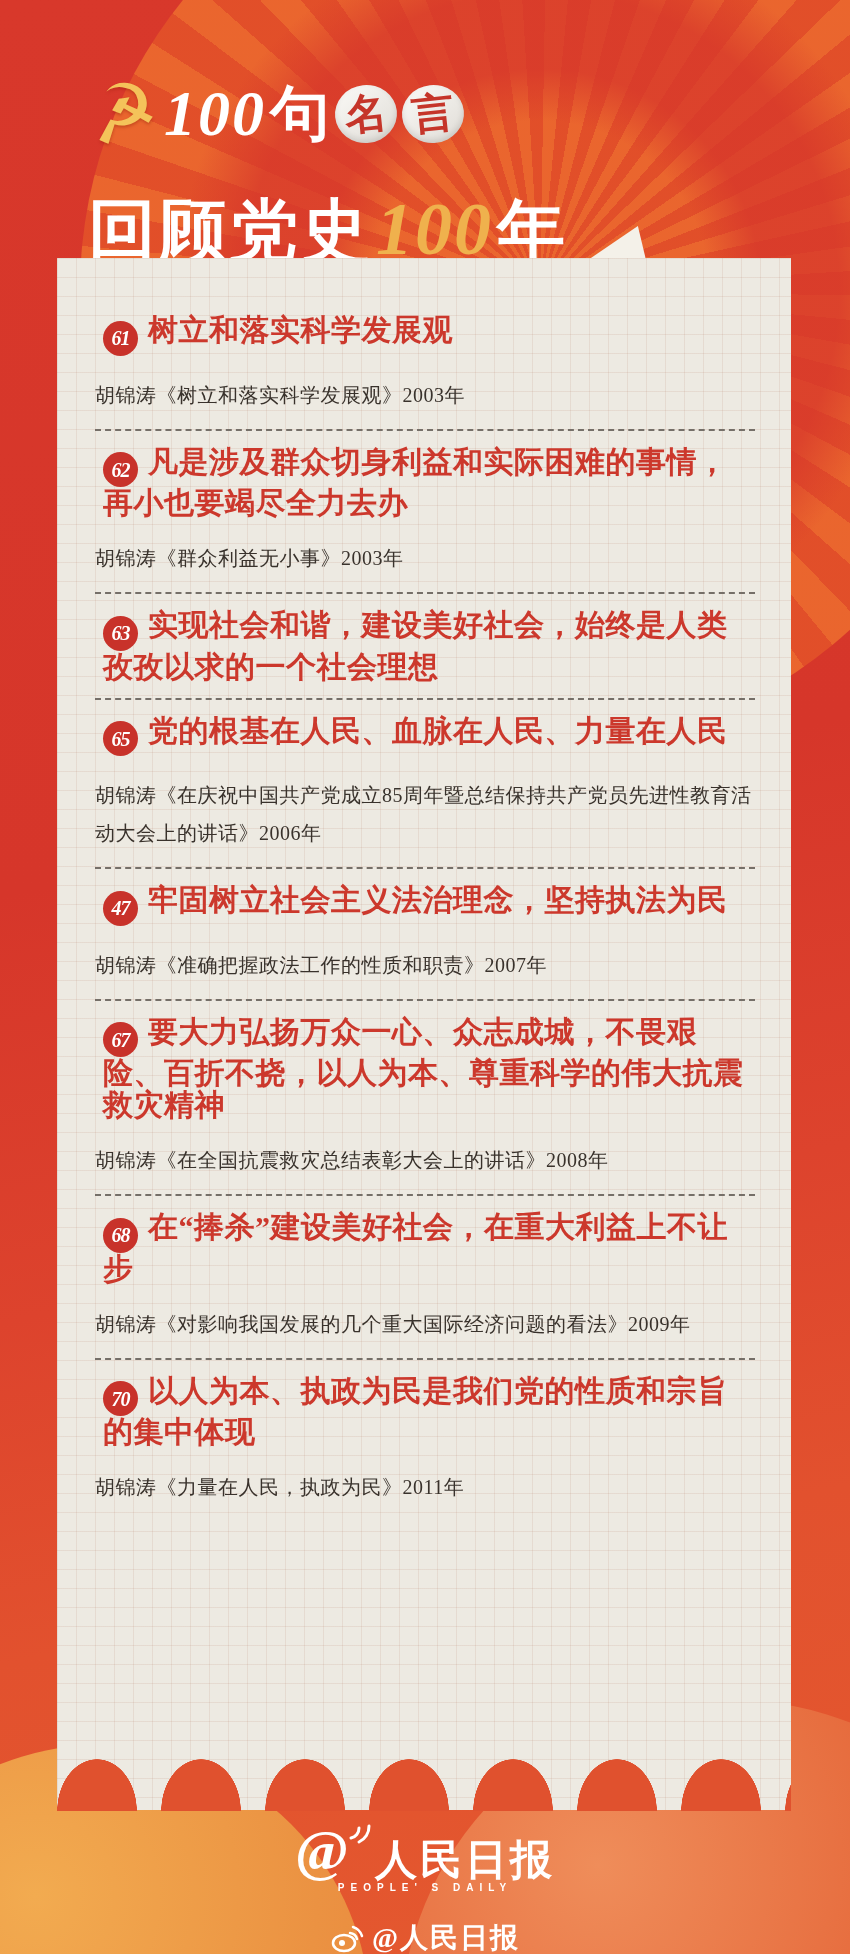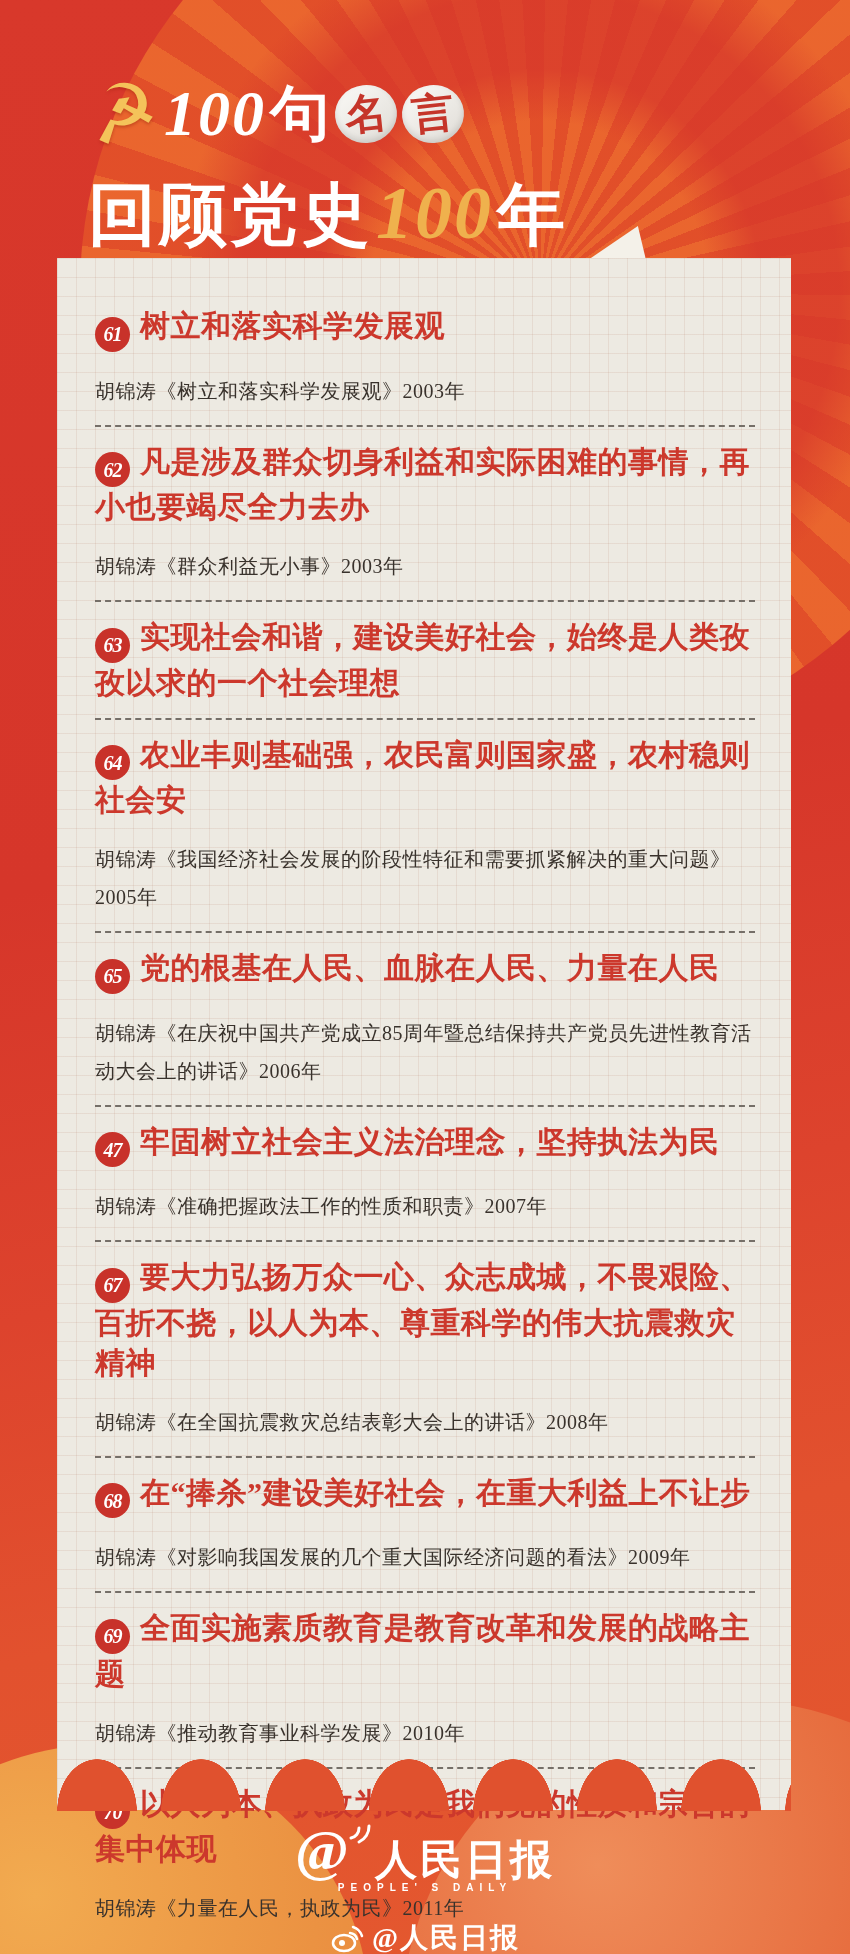"回顾党史" .h-line2 { margin-top: 8px -> 24px }
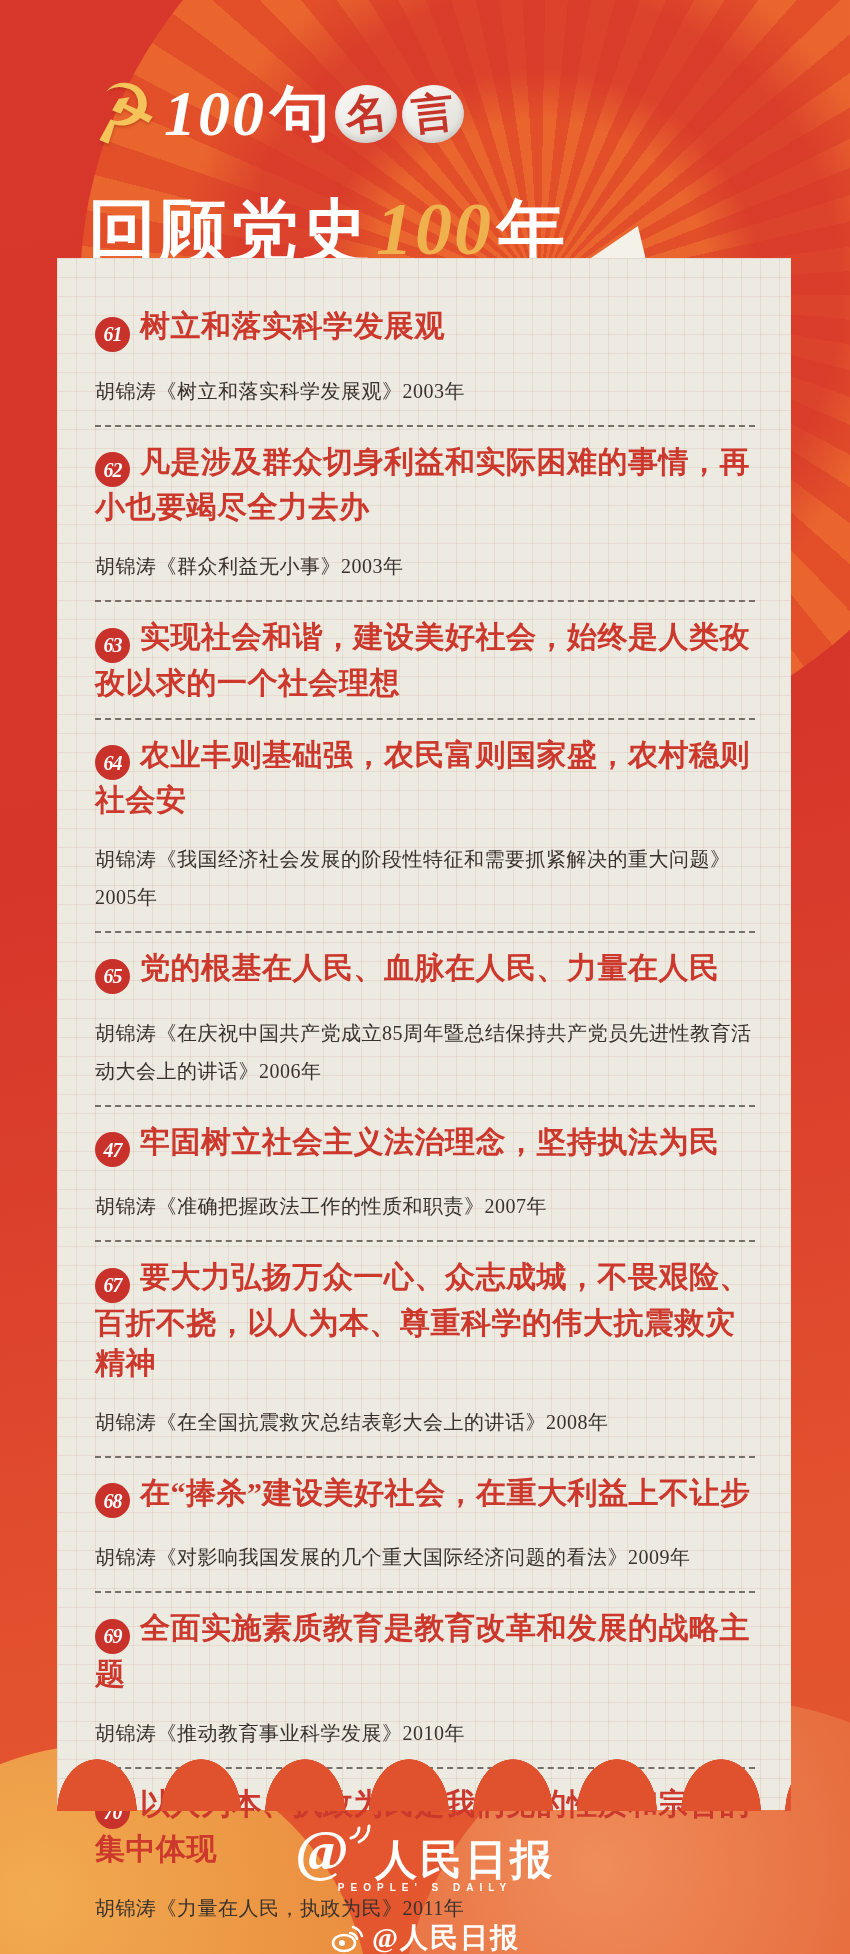"61 树立和落实科学发展观" .q-title { line-height: 40px -> 32px; margin: 0 -> 8px }
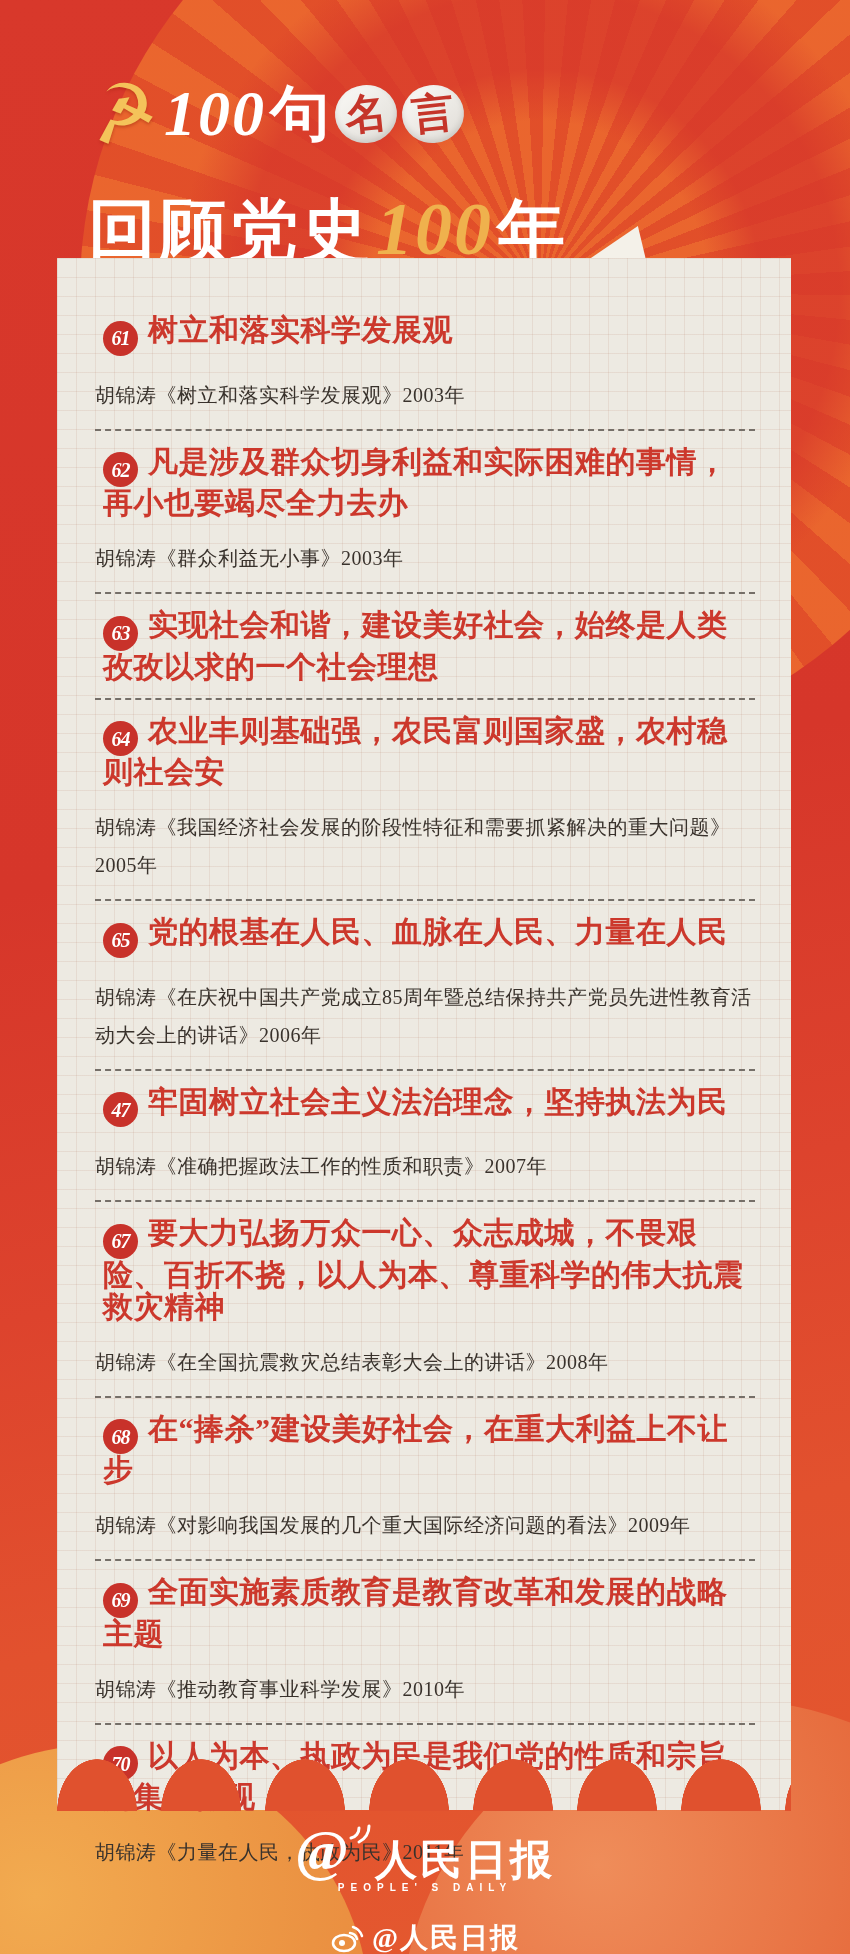"64 农业丰则基础强，农民富则国家盛，农村稳则社会安" div.quote-item { html: <div> <p><span>64</span><span>农业丰则基础强，农民富则国家盛，农村稳则社会安</span></p> <p>胡锦涛《我国经济社会发展的阶段性特征和需要抓紧解决的重大问题》2005年</p> <hr> </div> -> none }
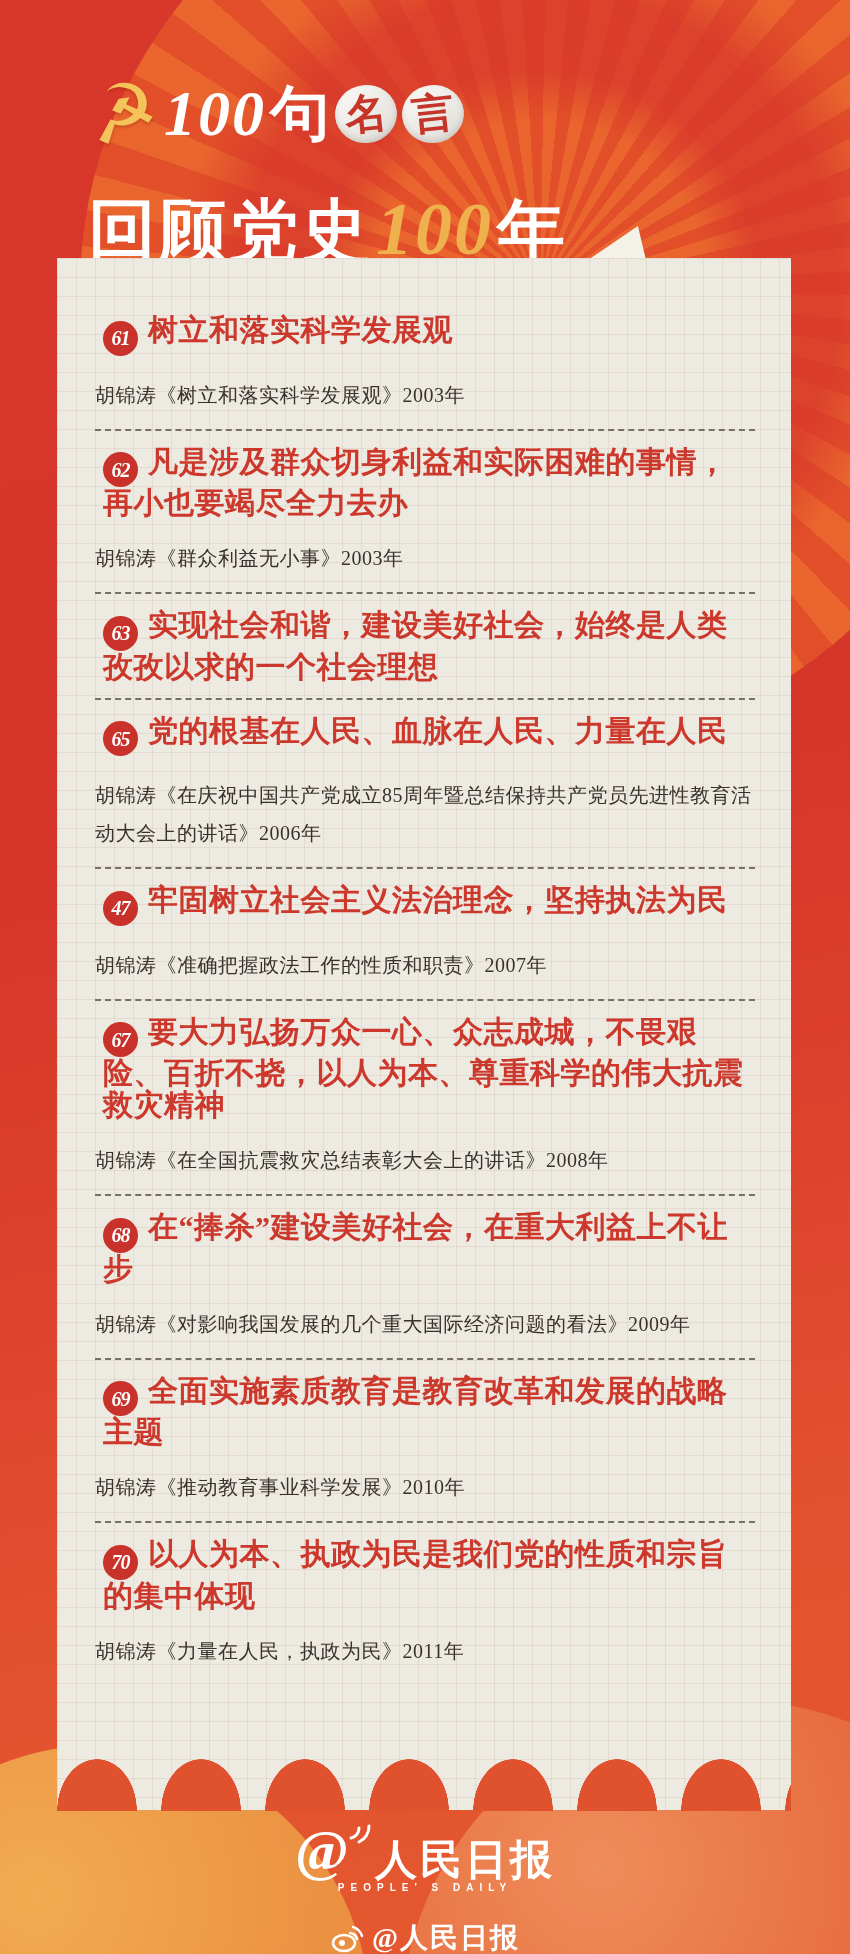"69 全面实施素质教育是教育改革和发展的战略主题" div.quote-item { html: <div> <p><span>69</span><span>全面实施素质教育是教育改革和发展的战略主题</span></p> <p>胡锦涛《推动教育事业科学发展》2010年</p> <hr> </div> -> none }
